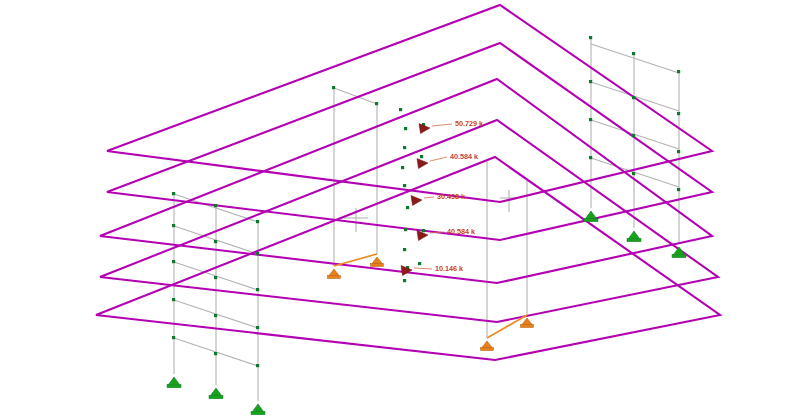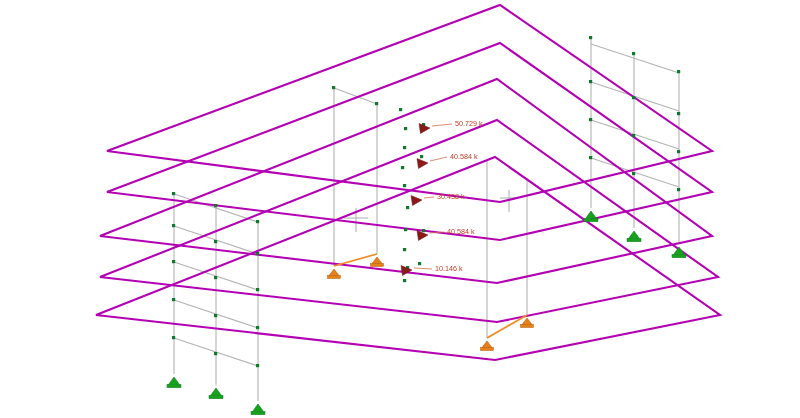"50.729 k" #viewport { font-weight: none -> bold }
